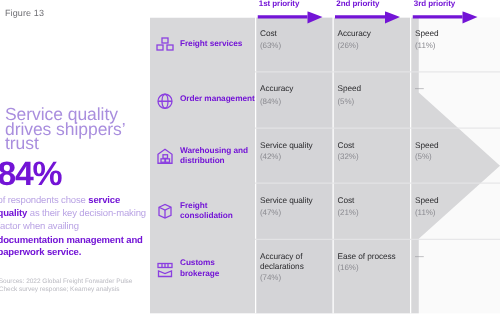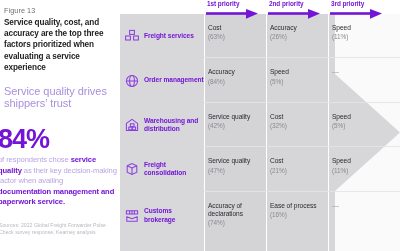"Service quality, cost, and accuracy" div.fig-title { html: <div>Service quality, cost, and accuracy are the top three factors prioritized when evaluating a service experience</div> -> none }
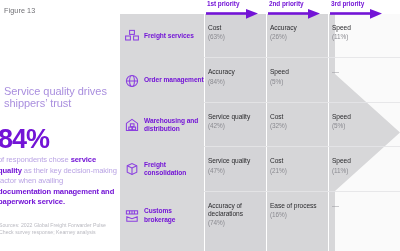"Service quality drives shippers’ trust" .sub-head { font-size: 11px -> 14px }
